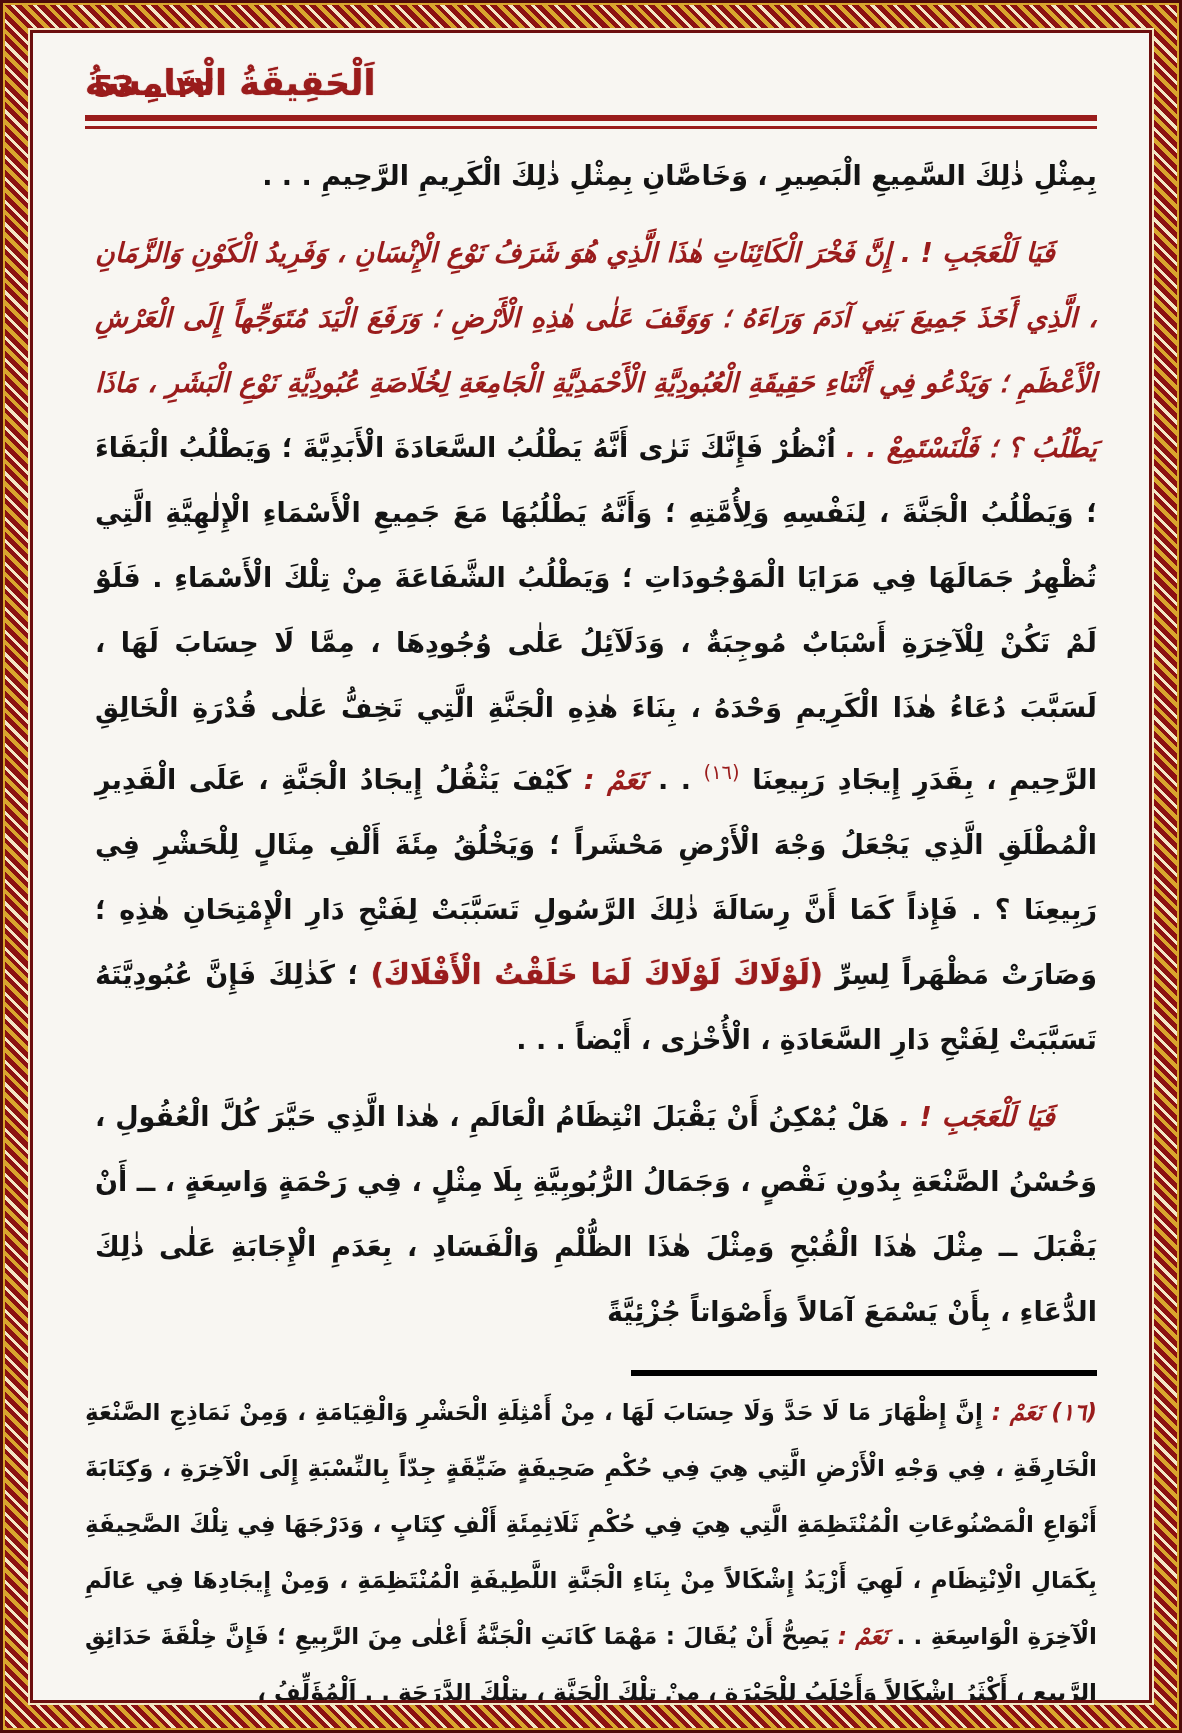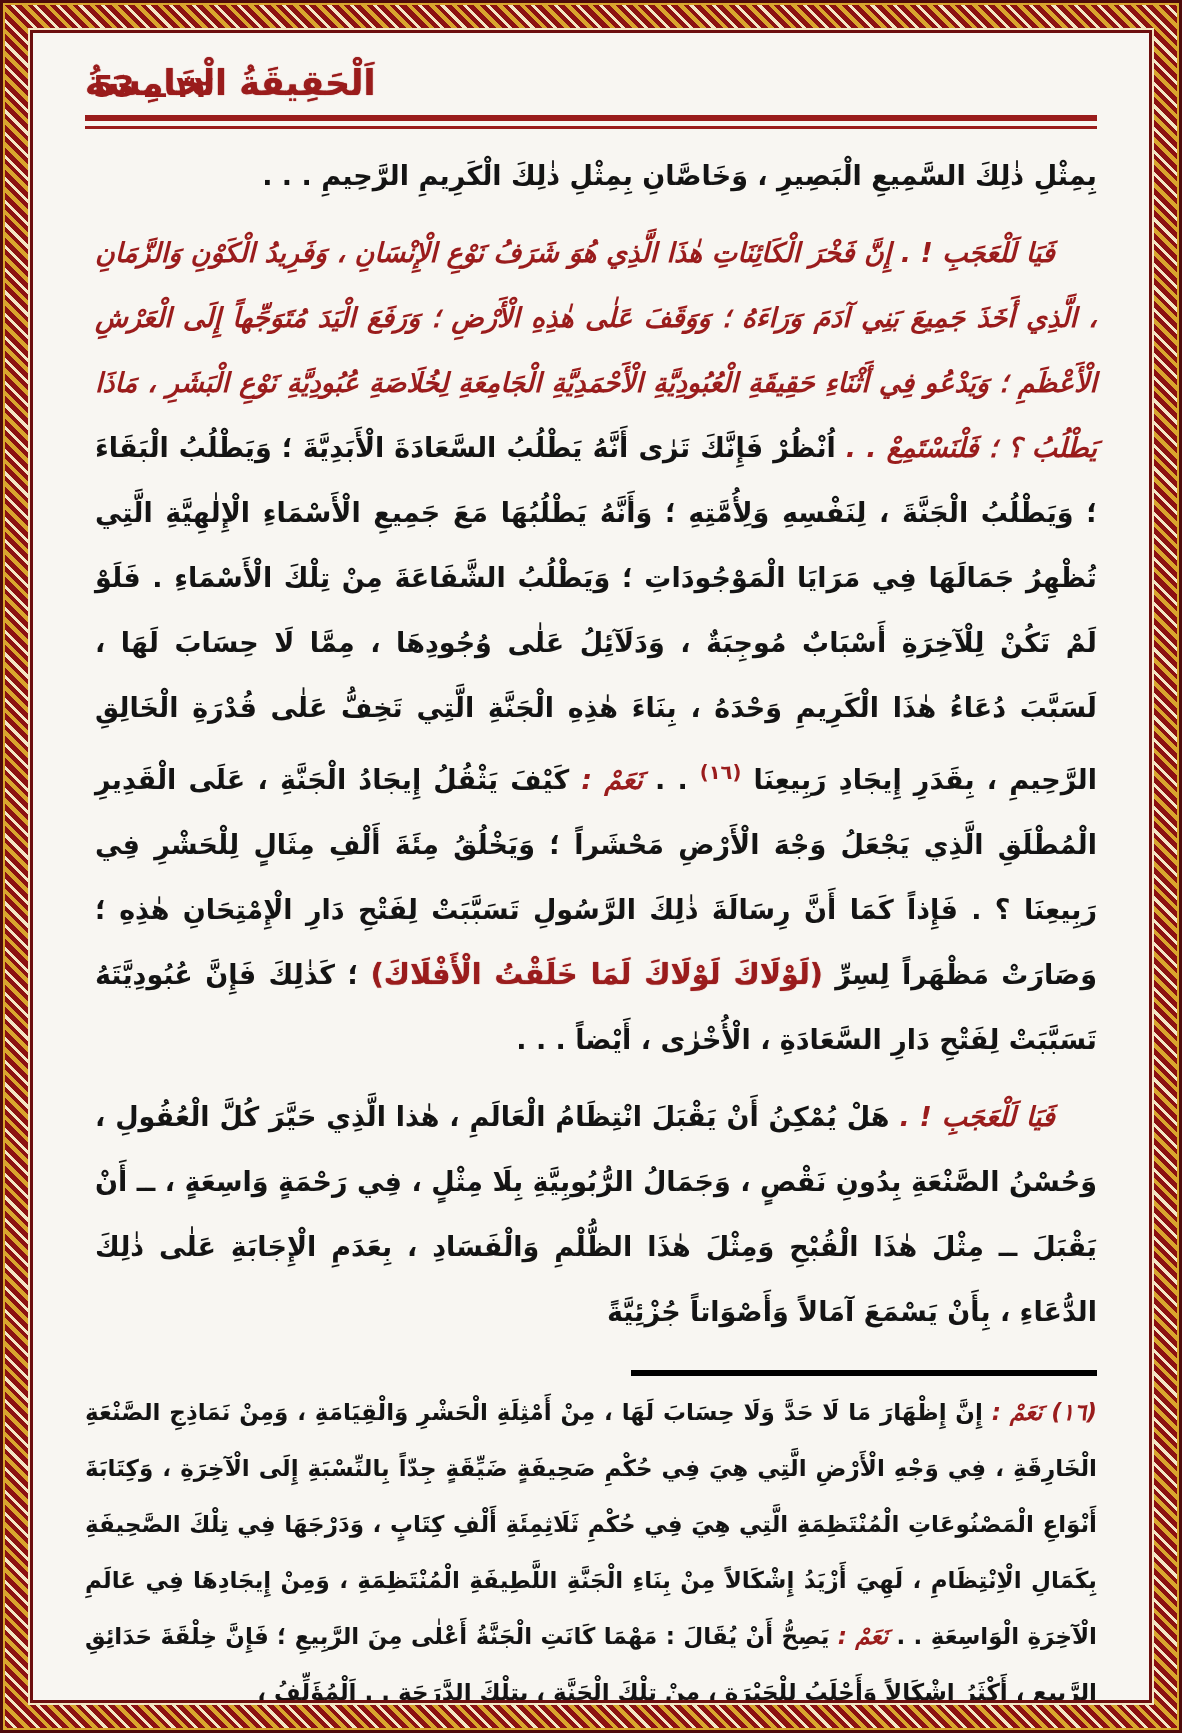"(١٦)" .seg-marker { font-weight: bold -> normal }
